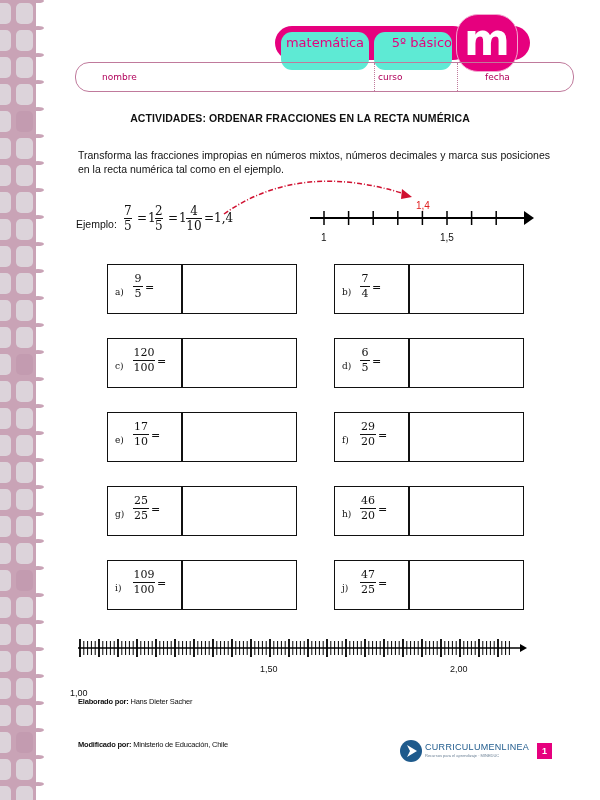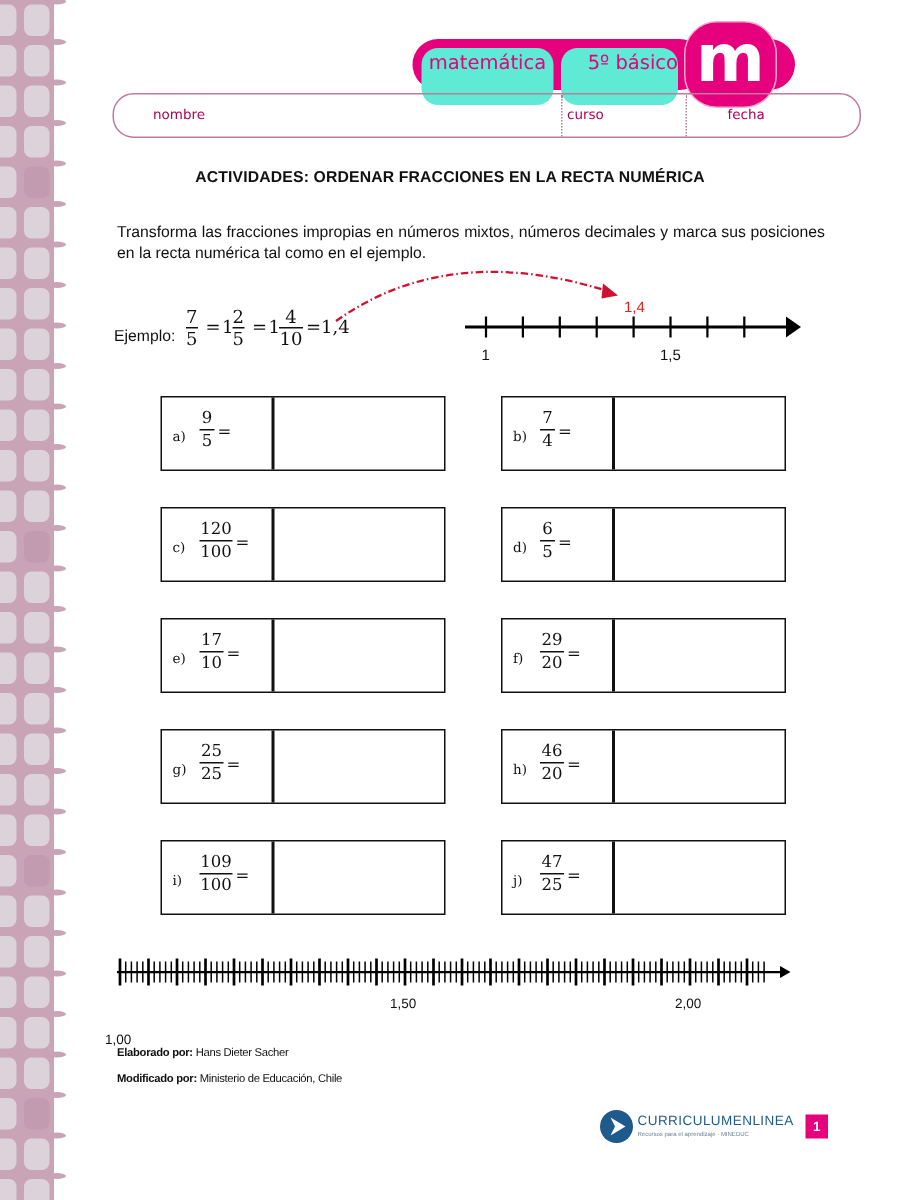"Modificado por: Ministerio de Educación," div.credit { top: 714px -> 740px }
